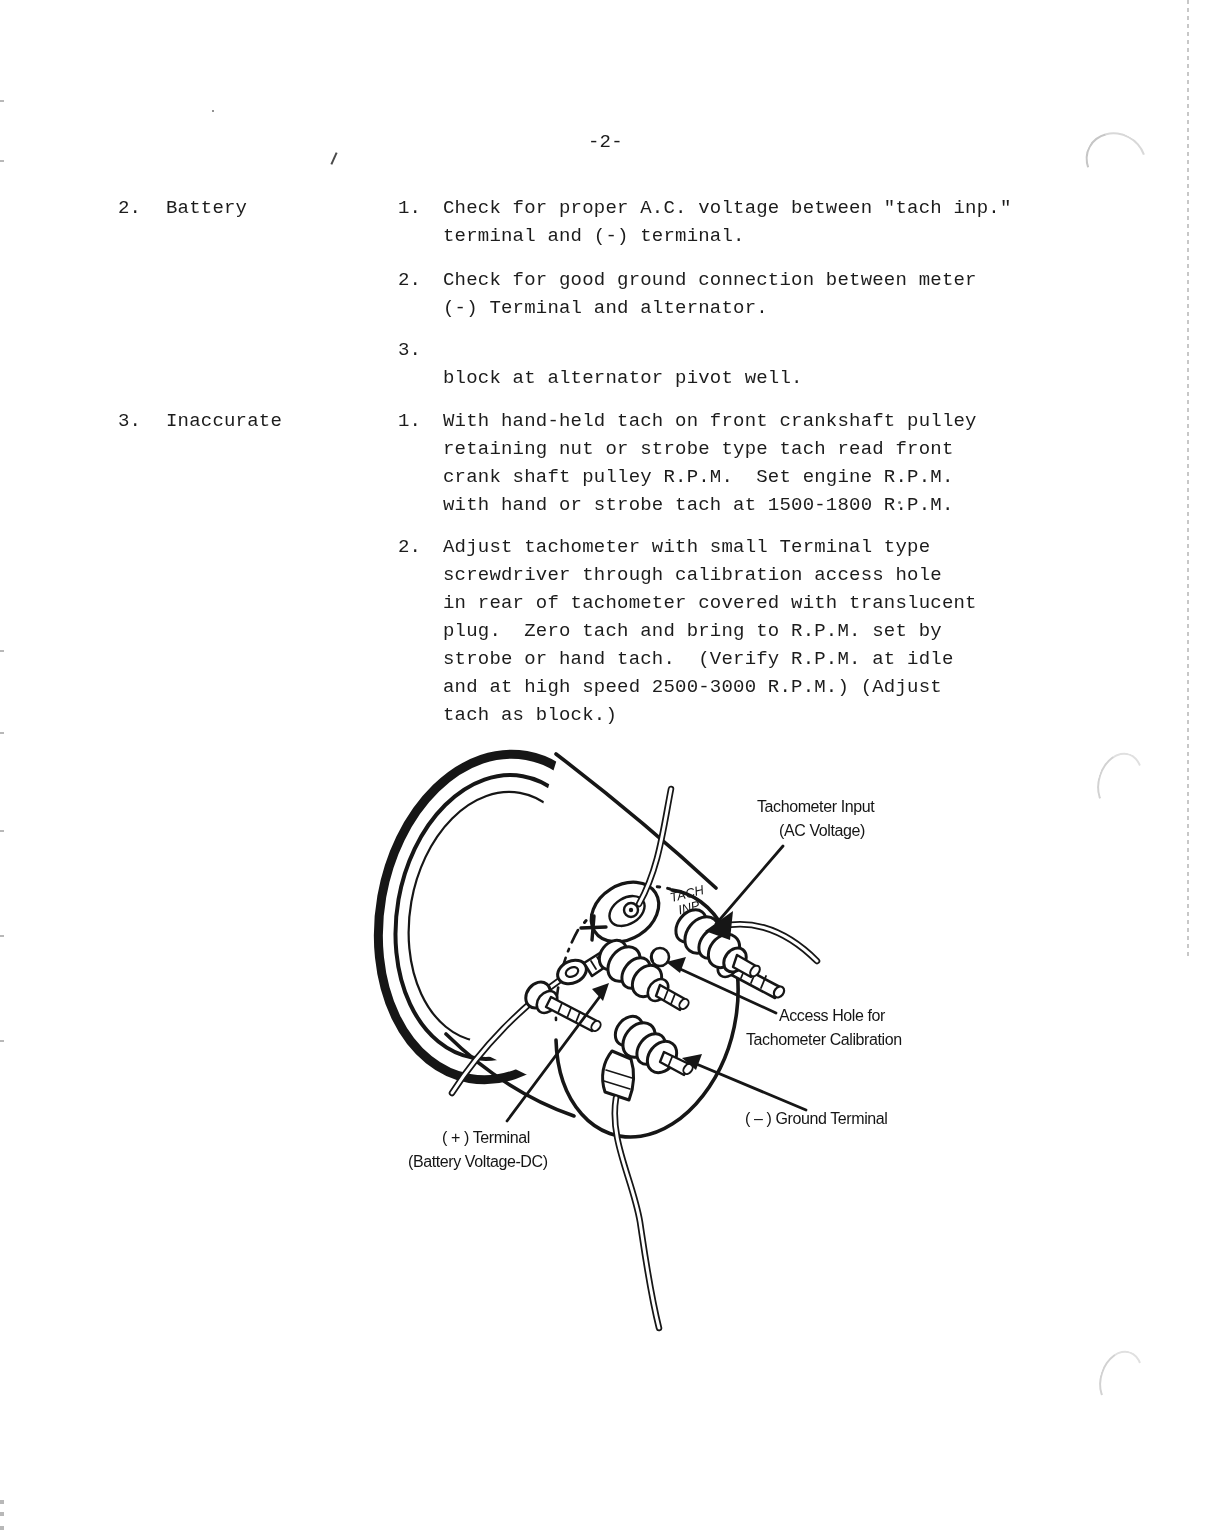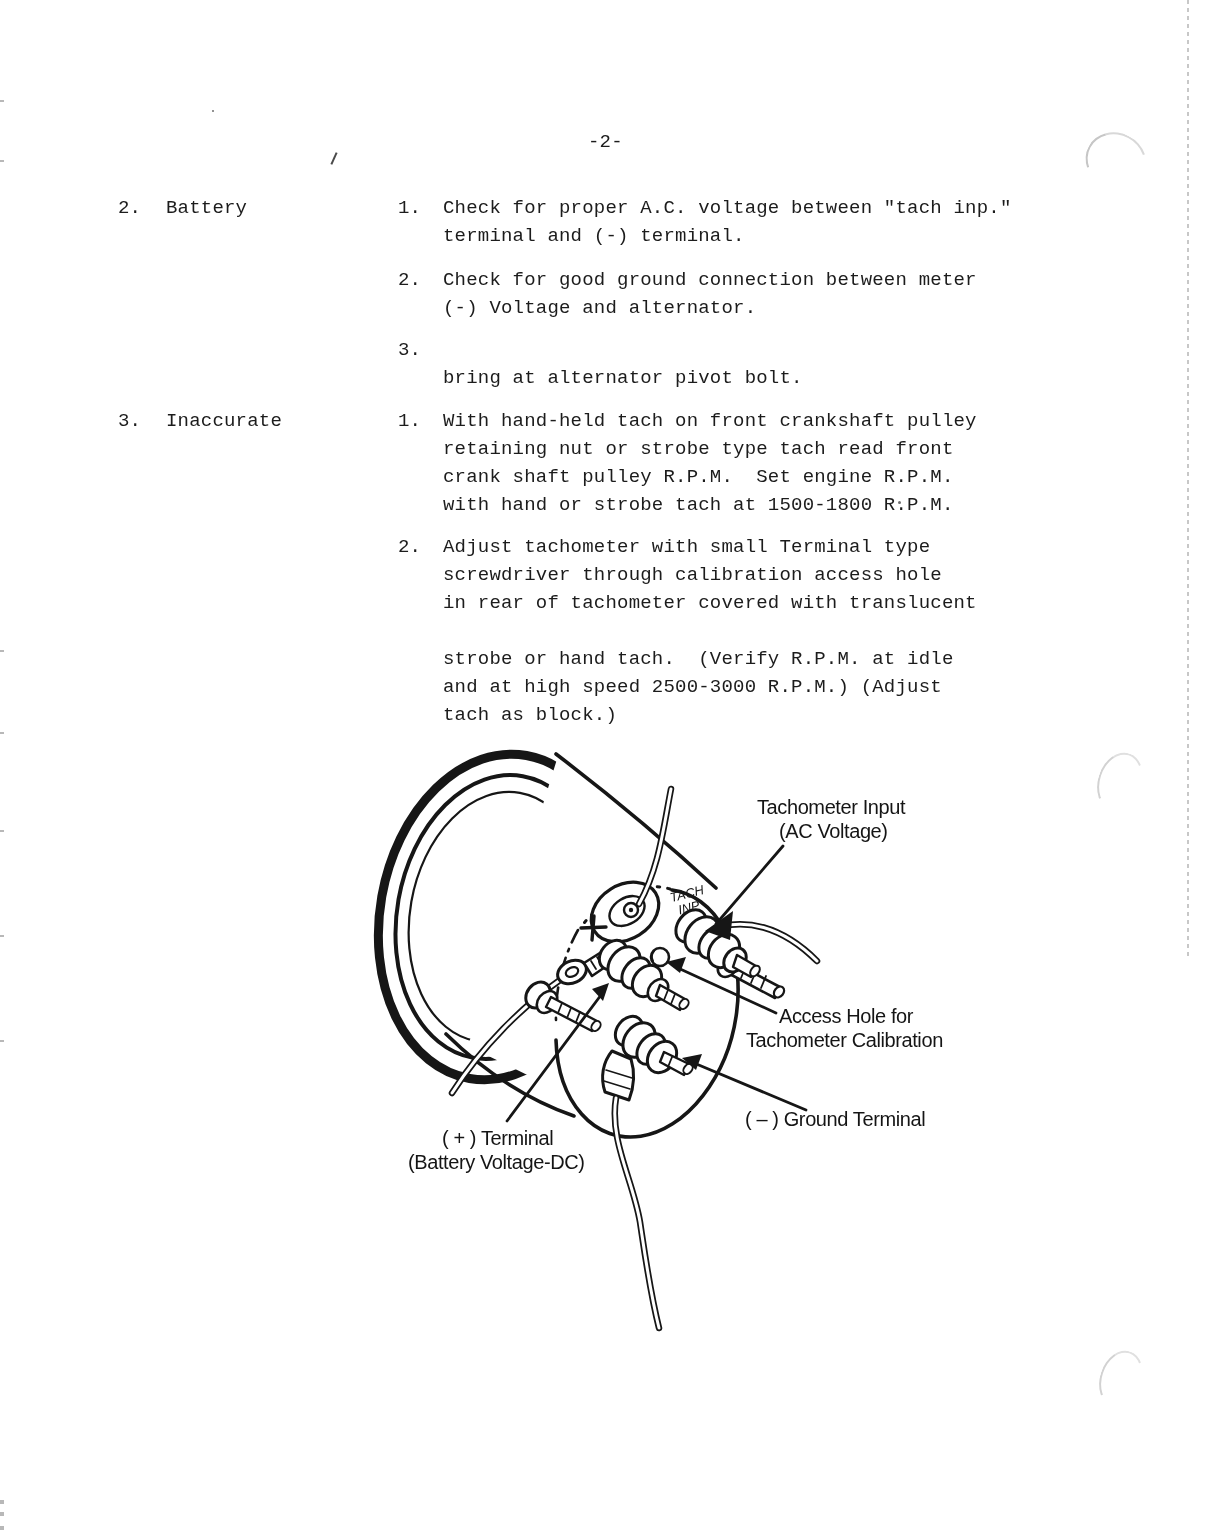"(-) Voltage and alternator." div.tline { text: Voltage -> Terminal }
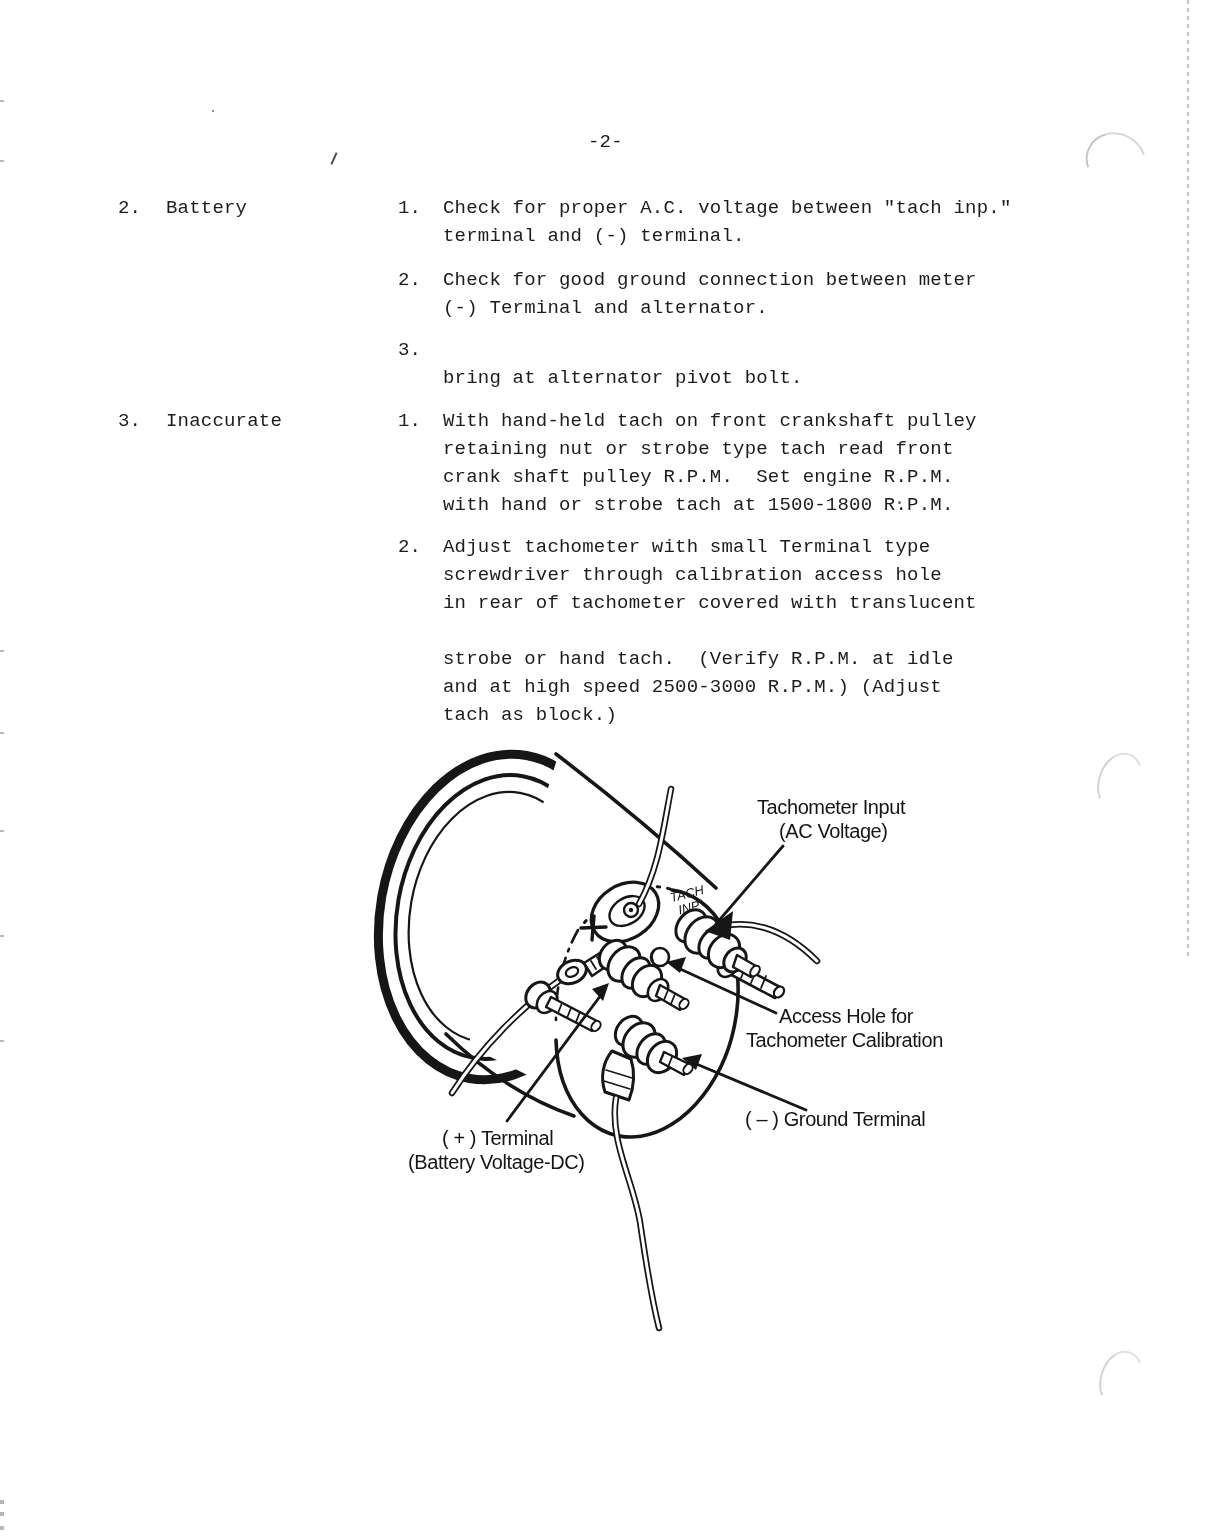"bring at alternator pivot bolt." div.tline { text: bring at alternator pivot bolt -> block at alternator pivot well }
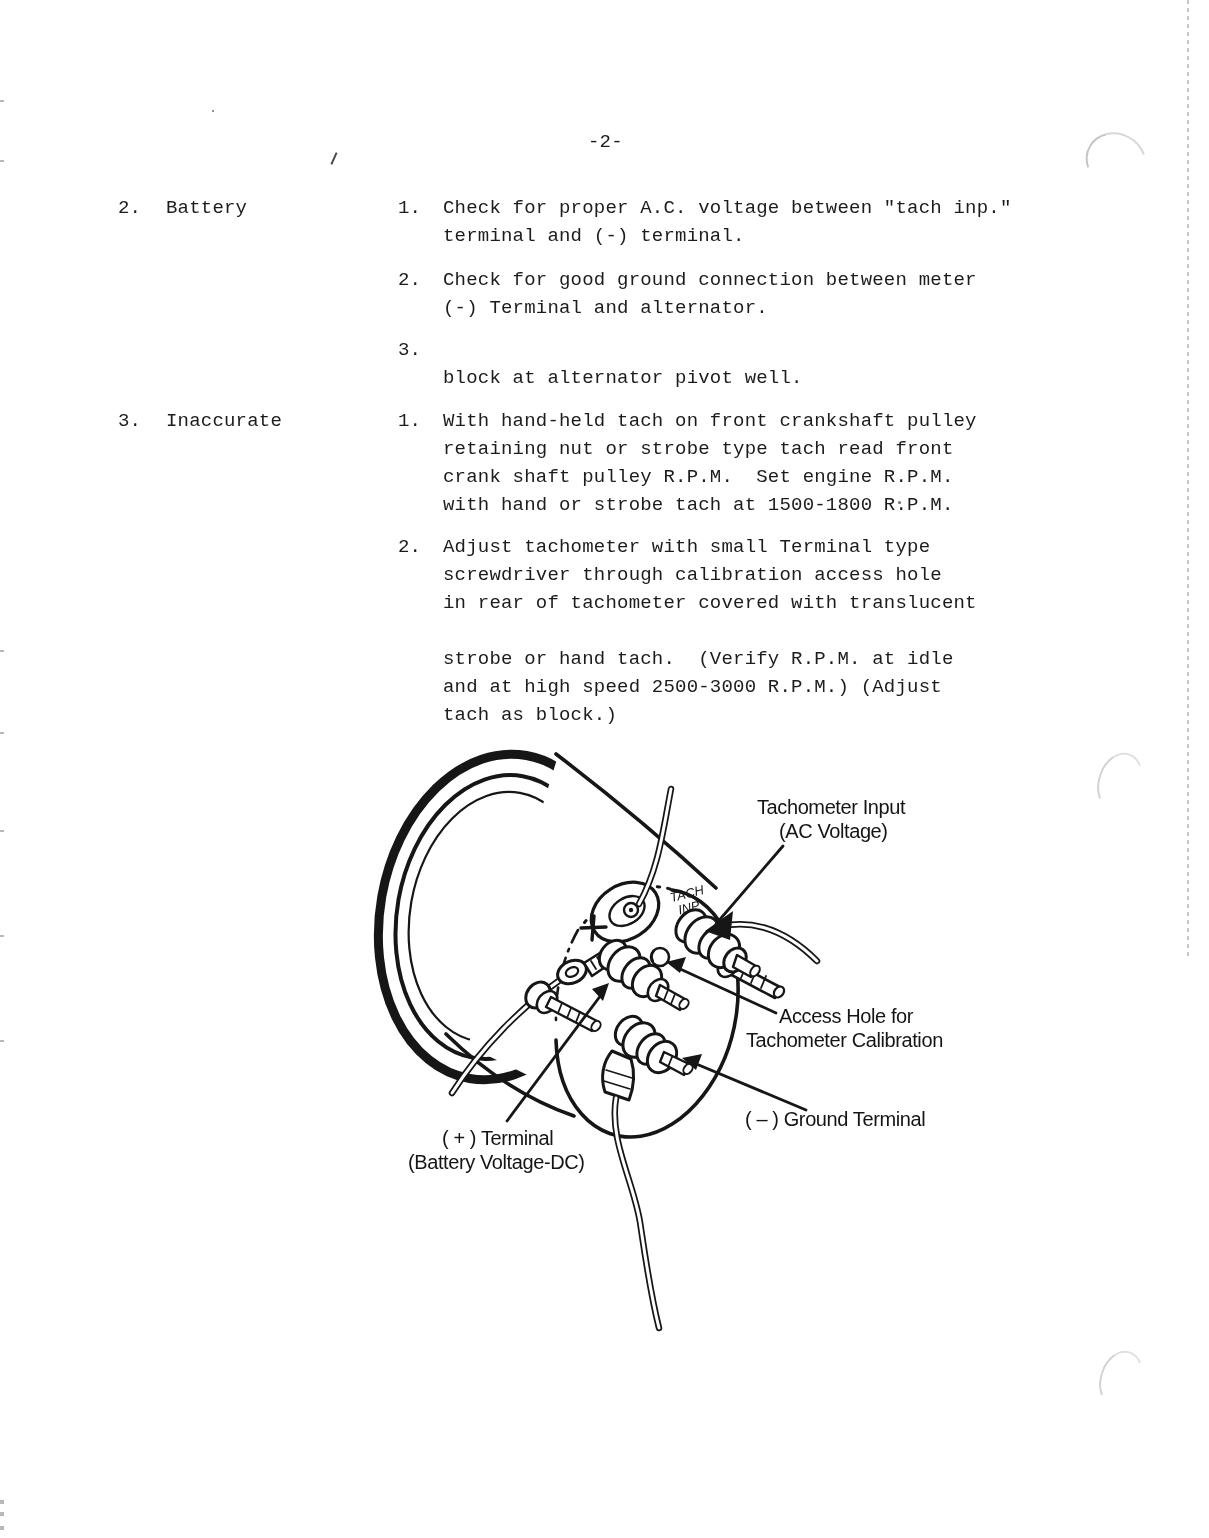"plug. Zero tach and bring" div.tline { html: none -> <div>plug. Zero tach and bring to R.P.M. set by</div> }
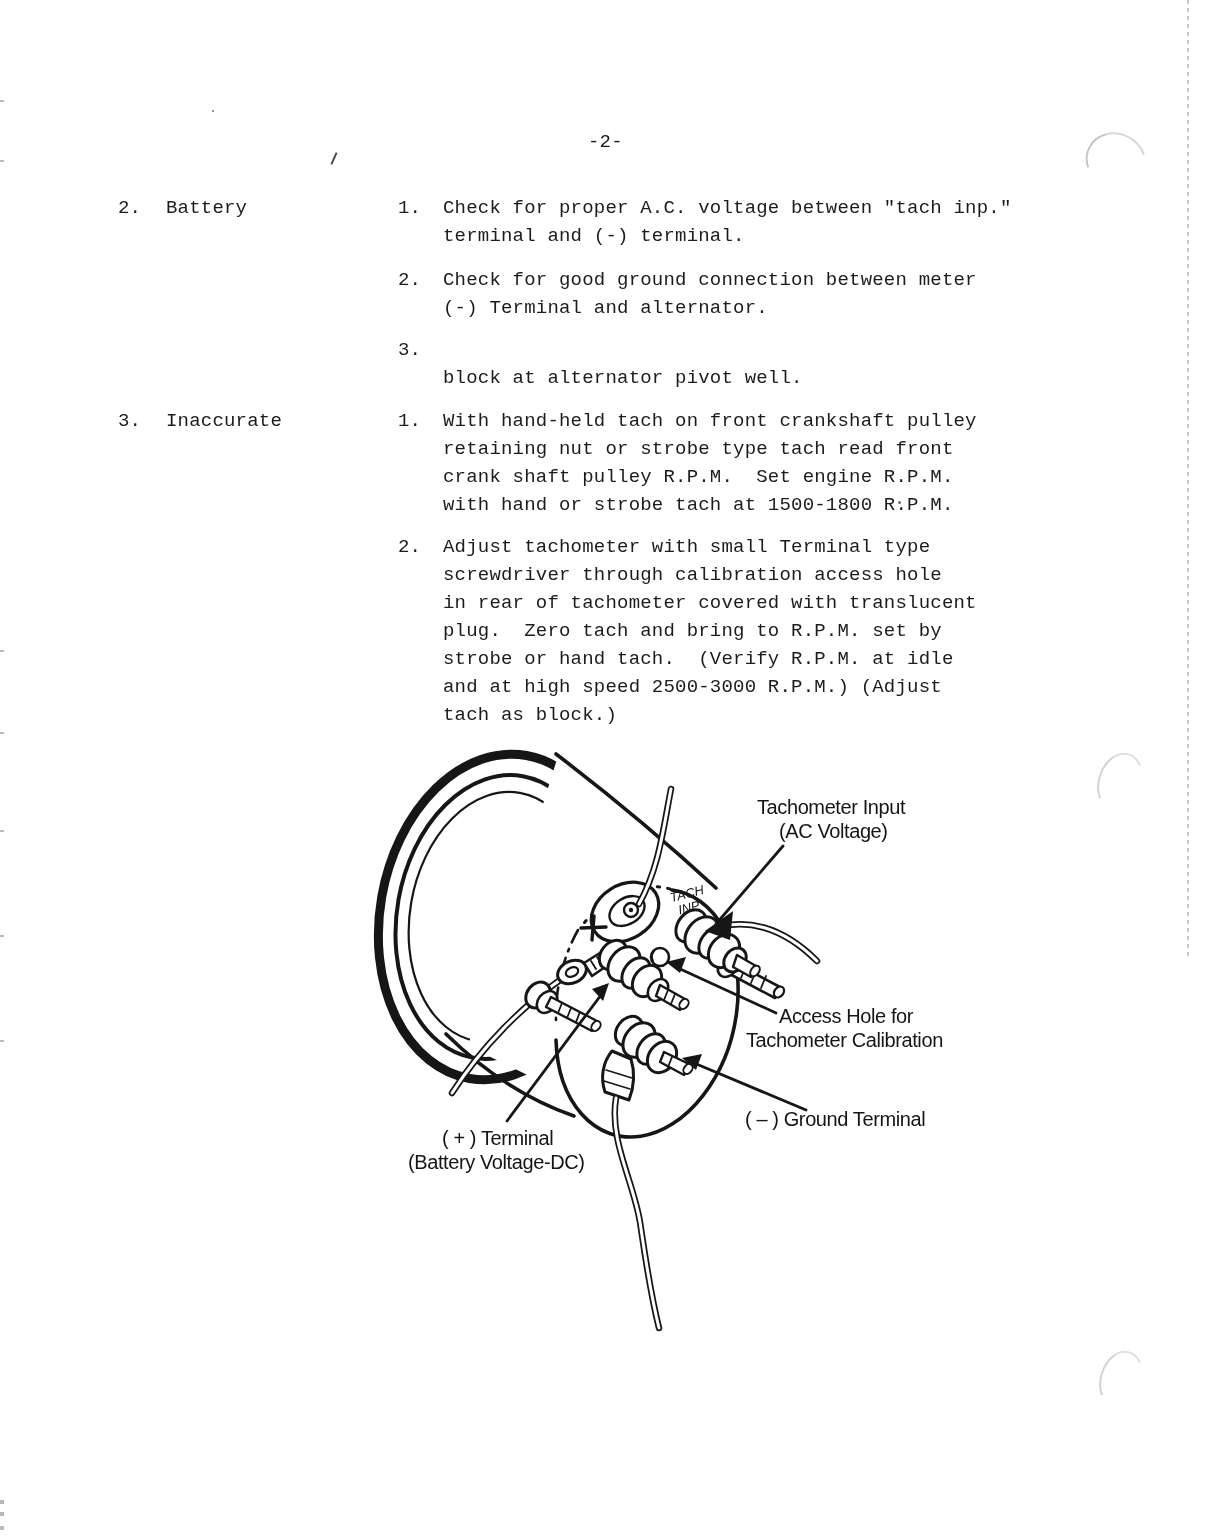"Tachometer Input" .lbl { font-size: 20px -> 16px }
